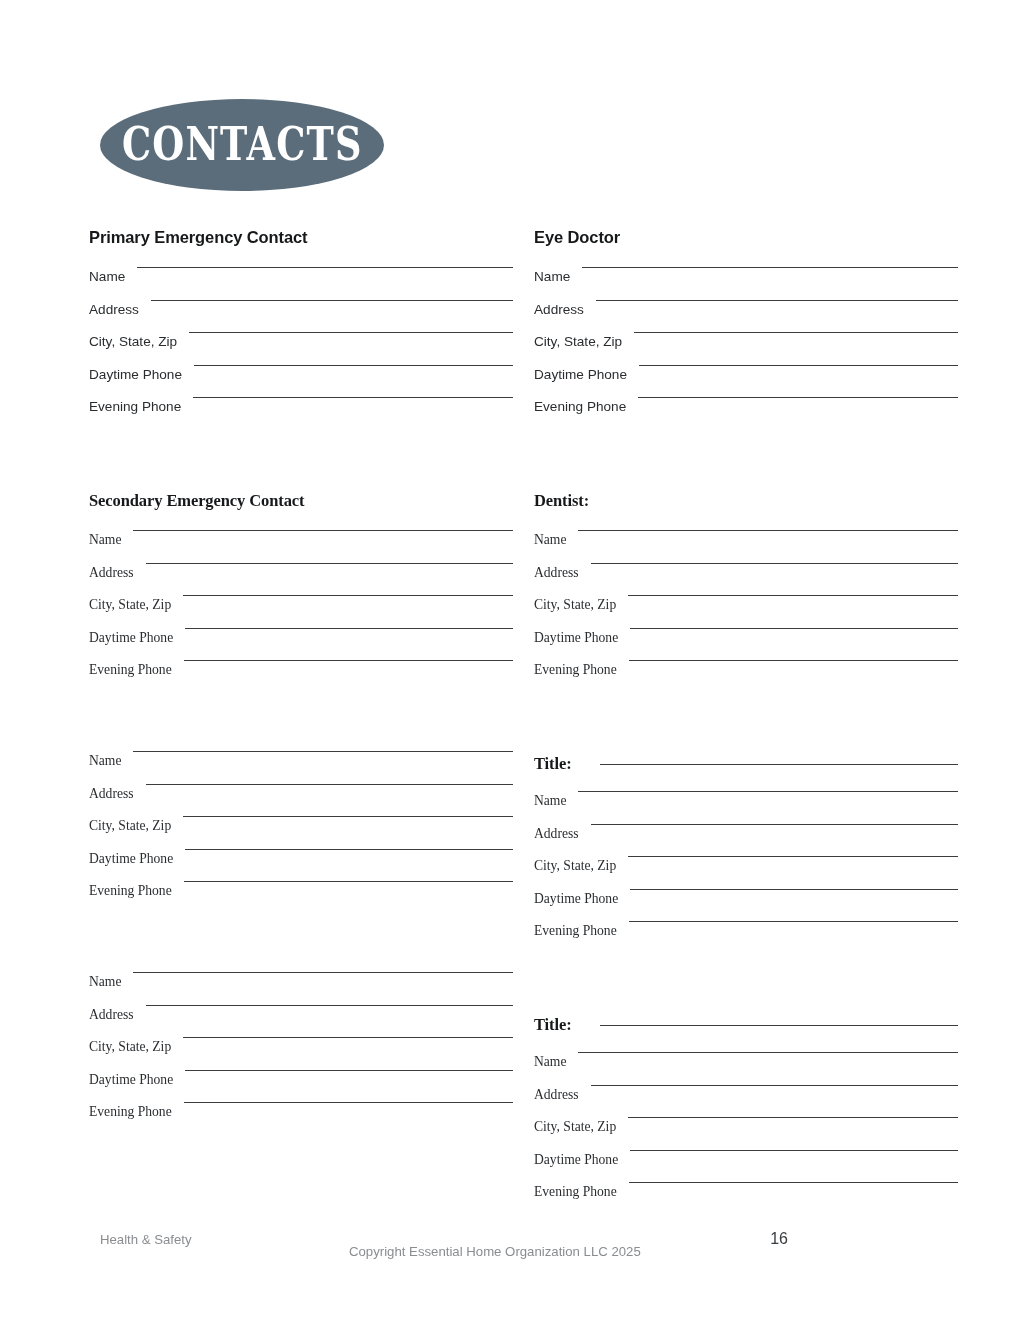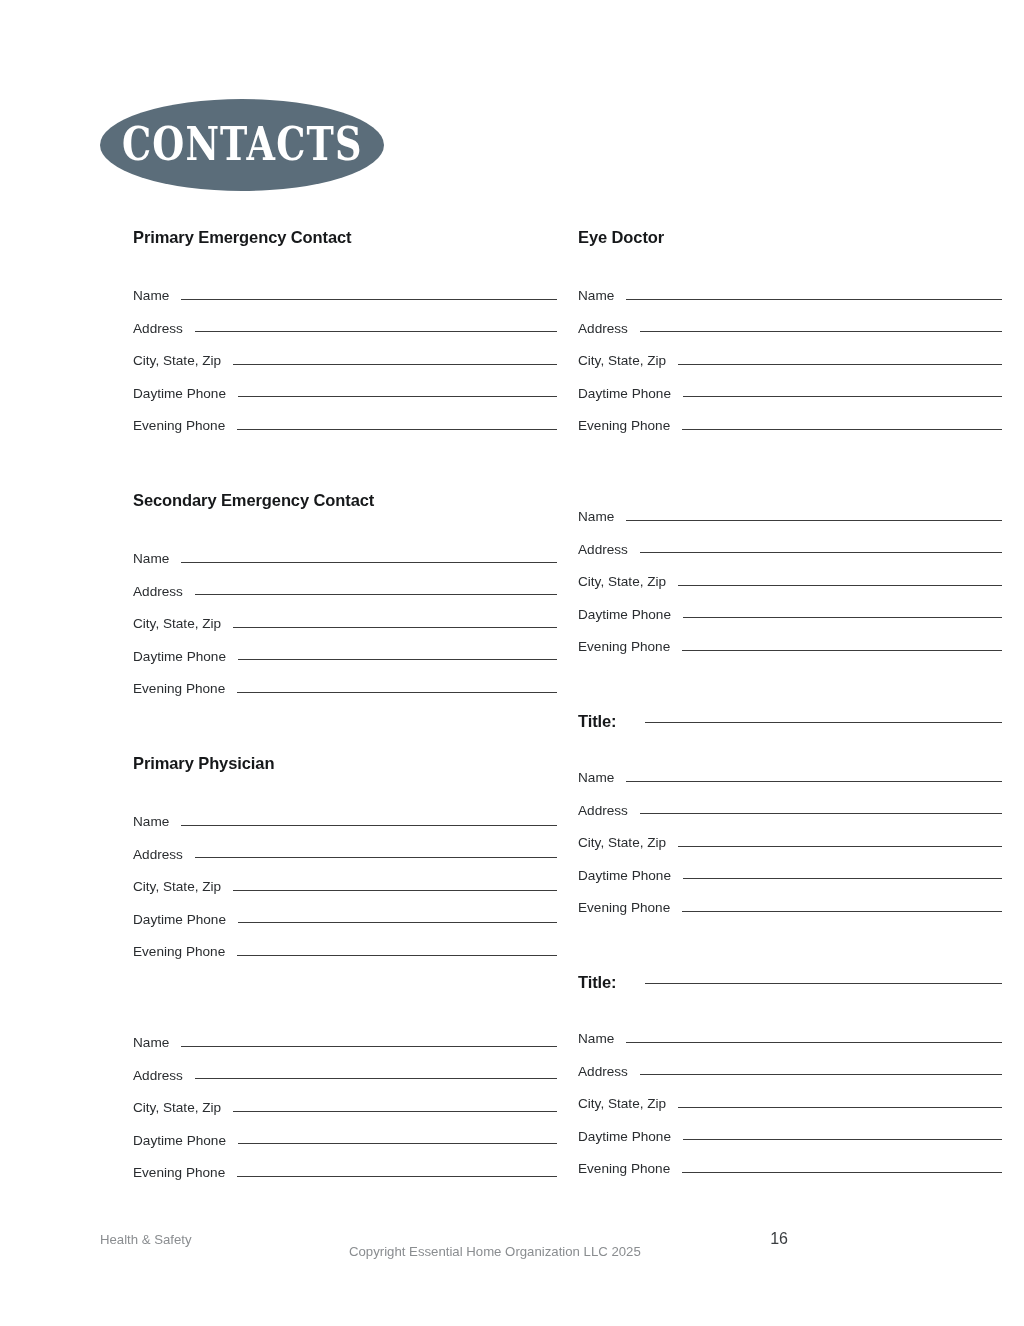"Primary Emergency Contact" .columns { padding-left: 44px -> none }
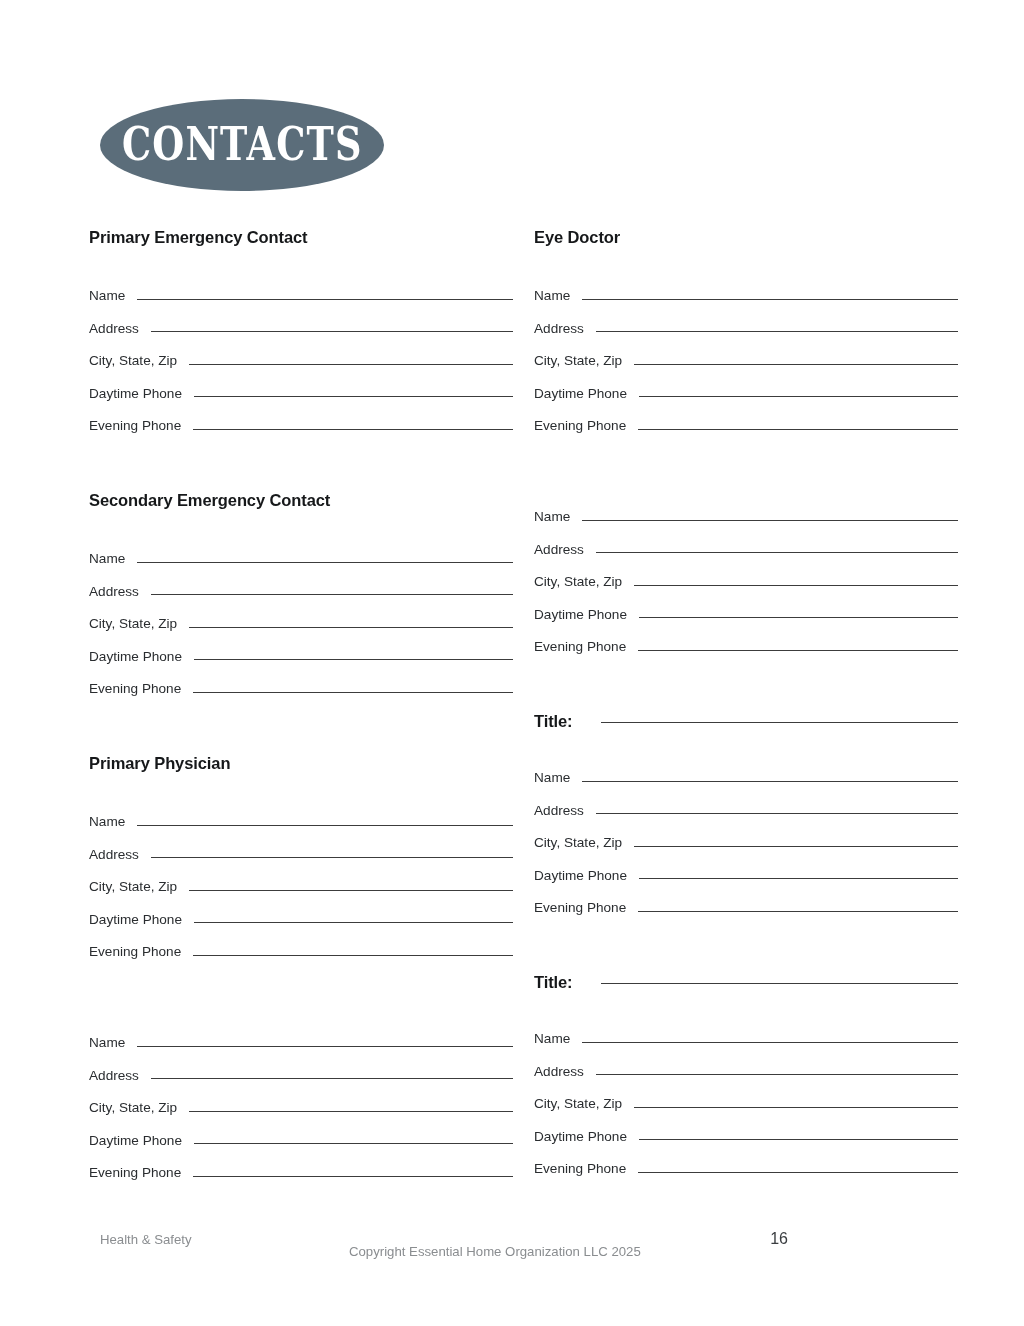"Name" .field-row { align-items: flex-end -> flex-start }
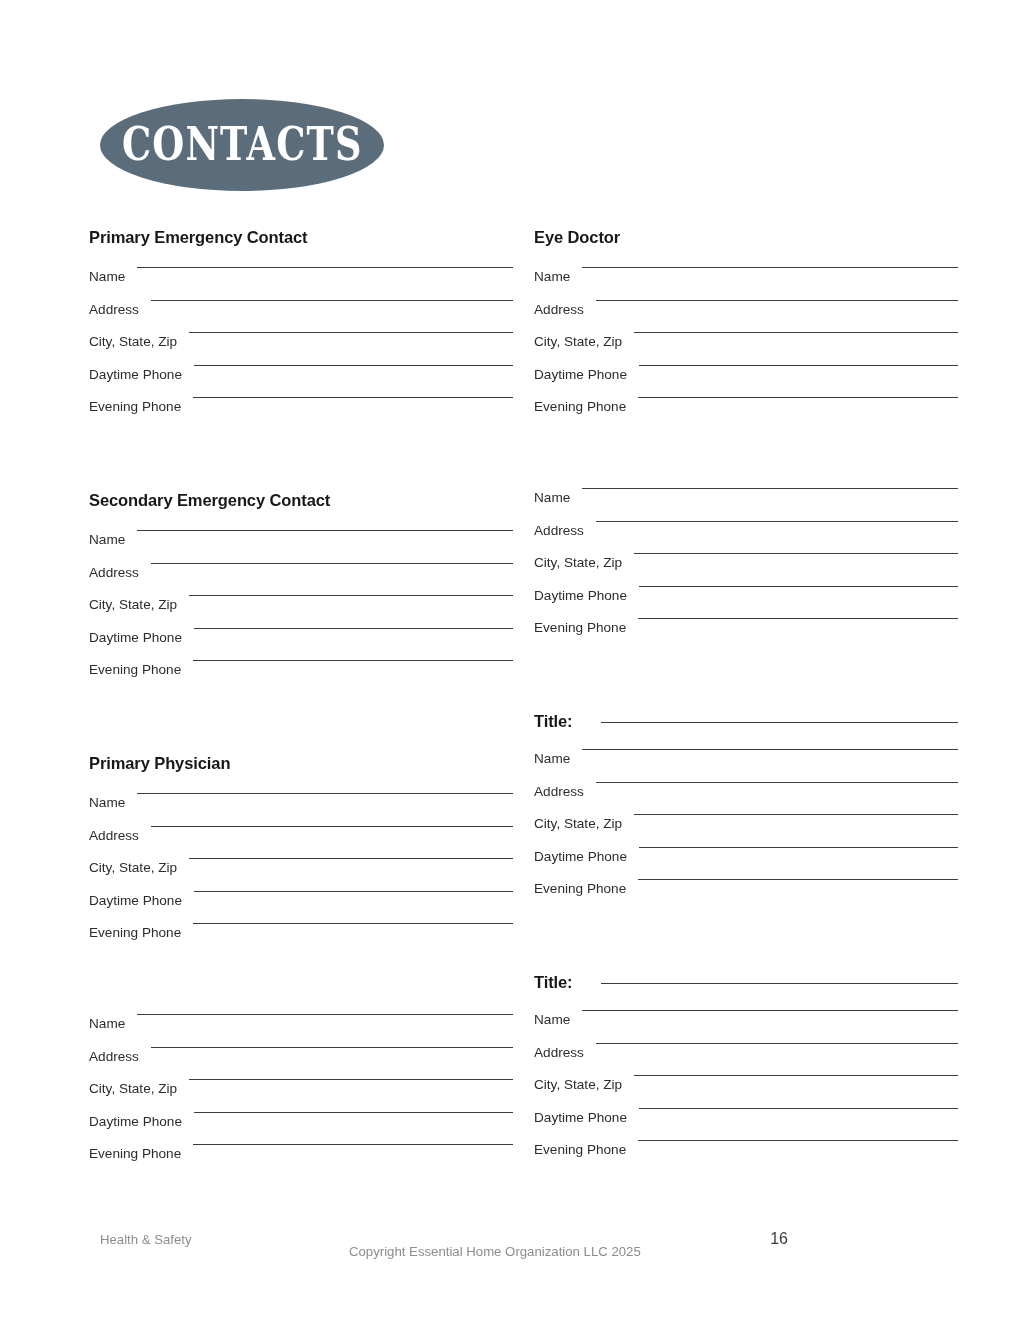"Secondary Emergency Contact" .section + .section { font-family: none -> Liberation Serif, serif }
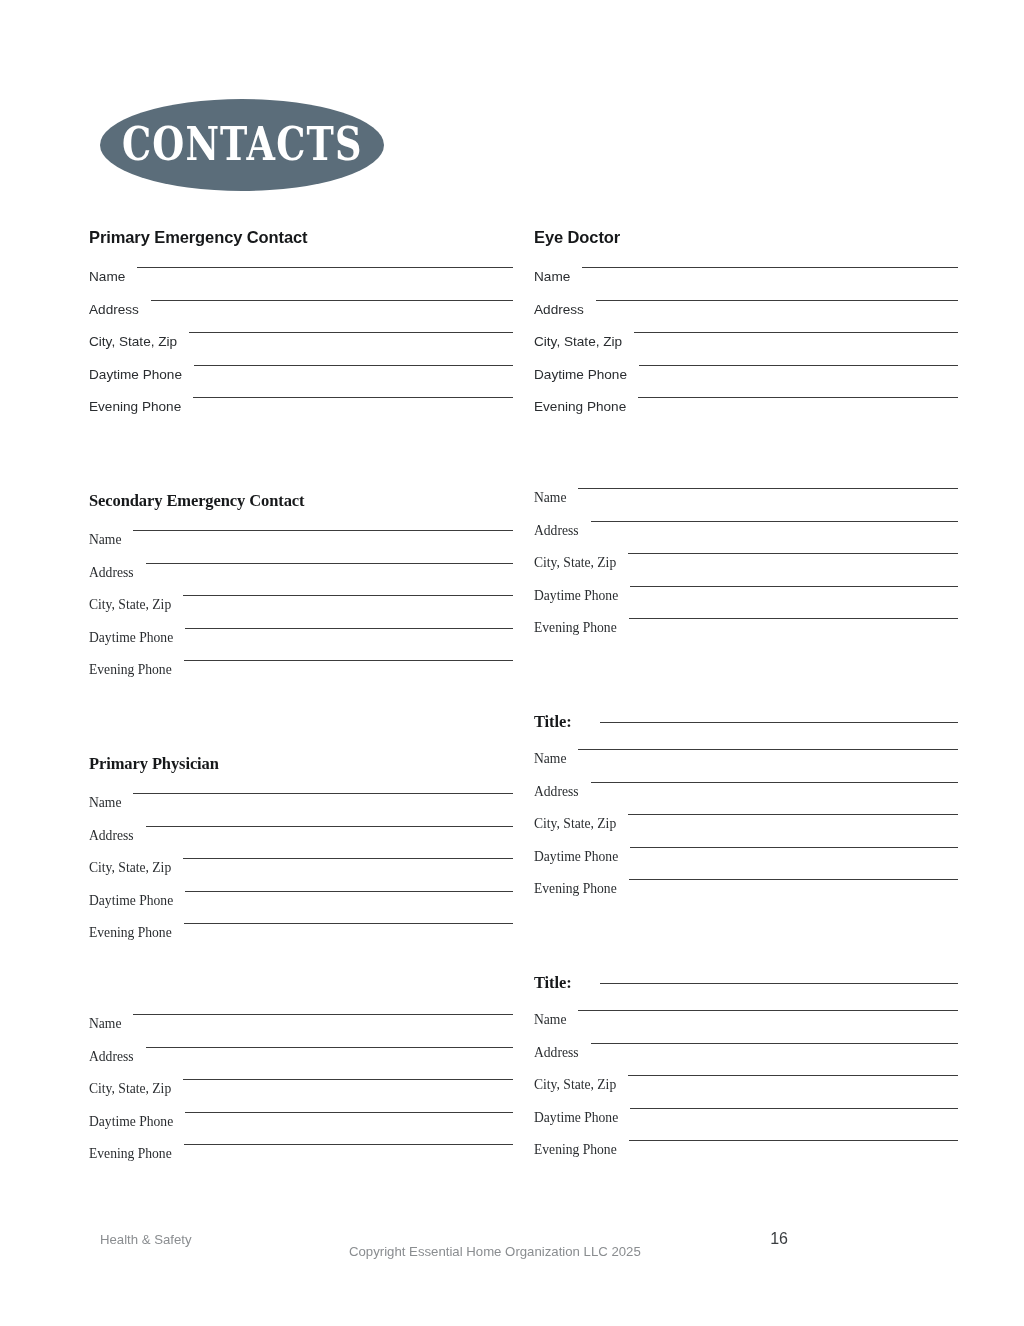"Dentist:" div.section-heading { html: none -> <div> <span>Dentist:</span> </div> }
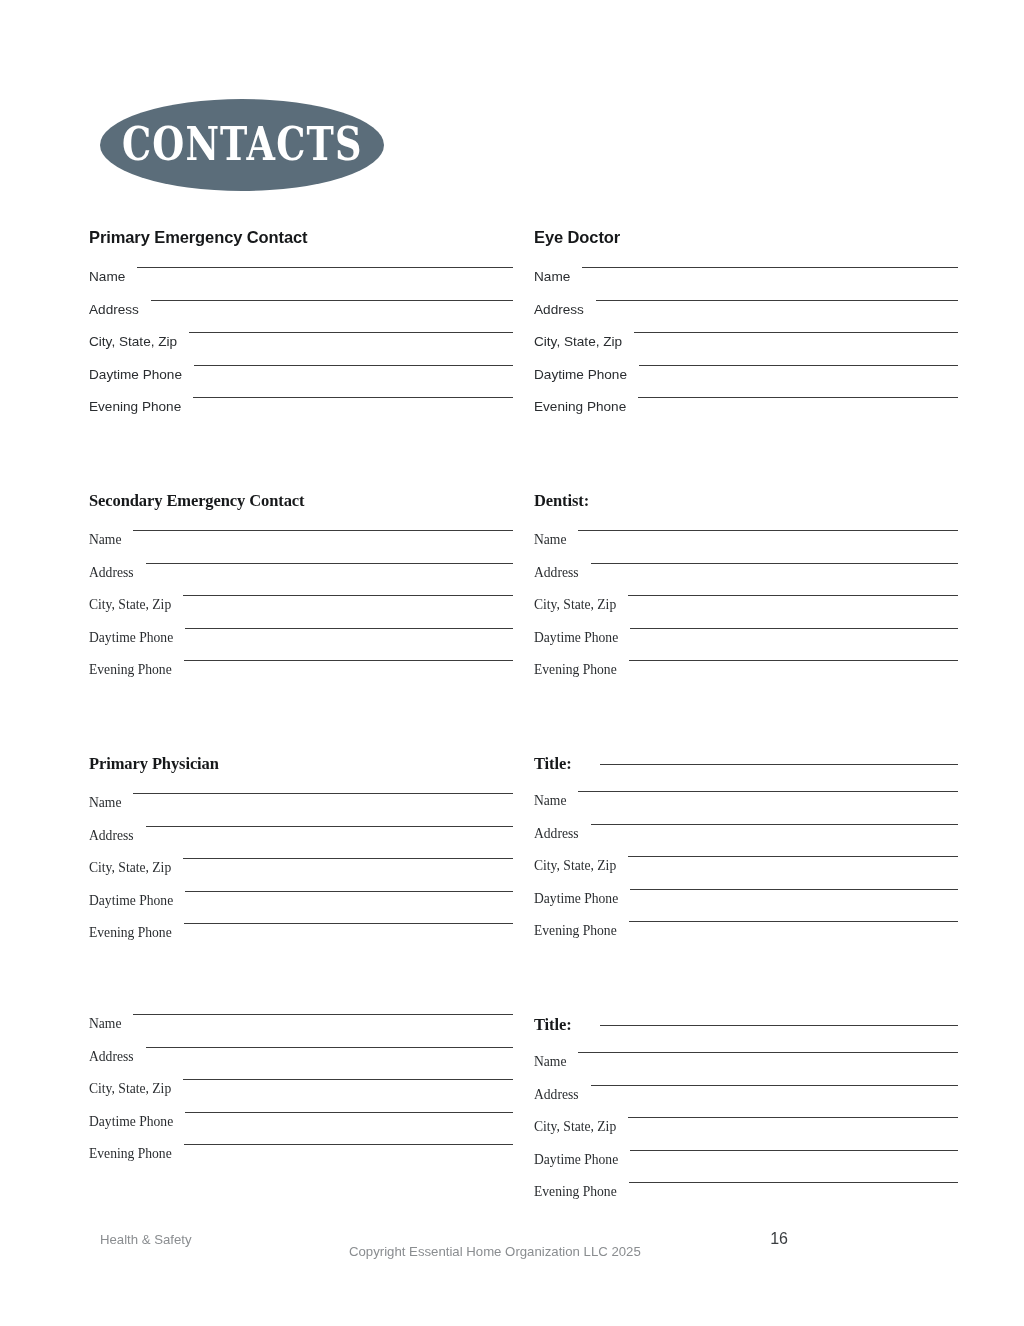"Primary Physician" div.section-heading { html: <div> <span>Primary Physician</span> </div> -> none }
